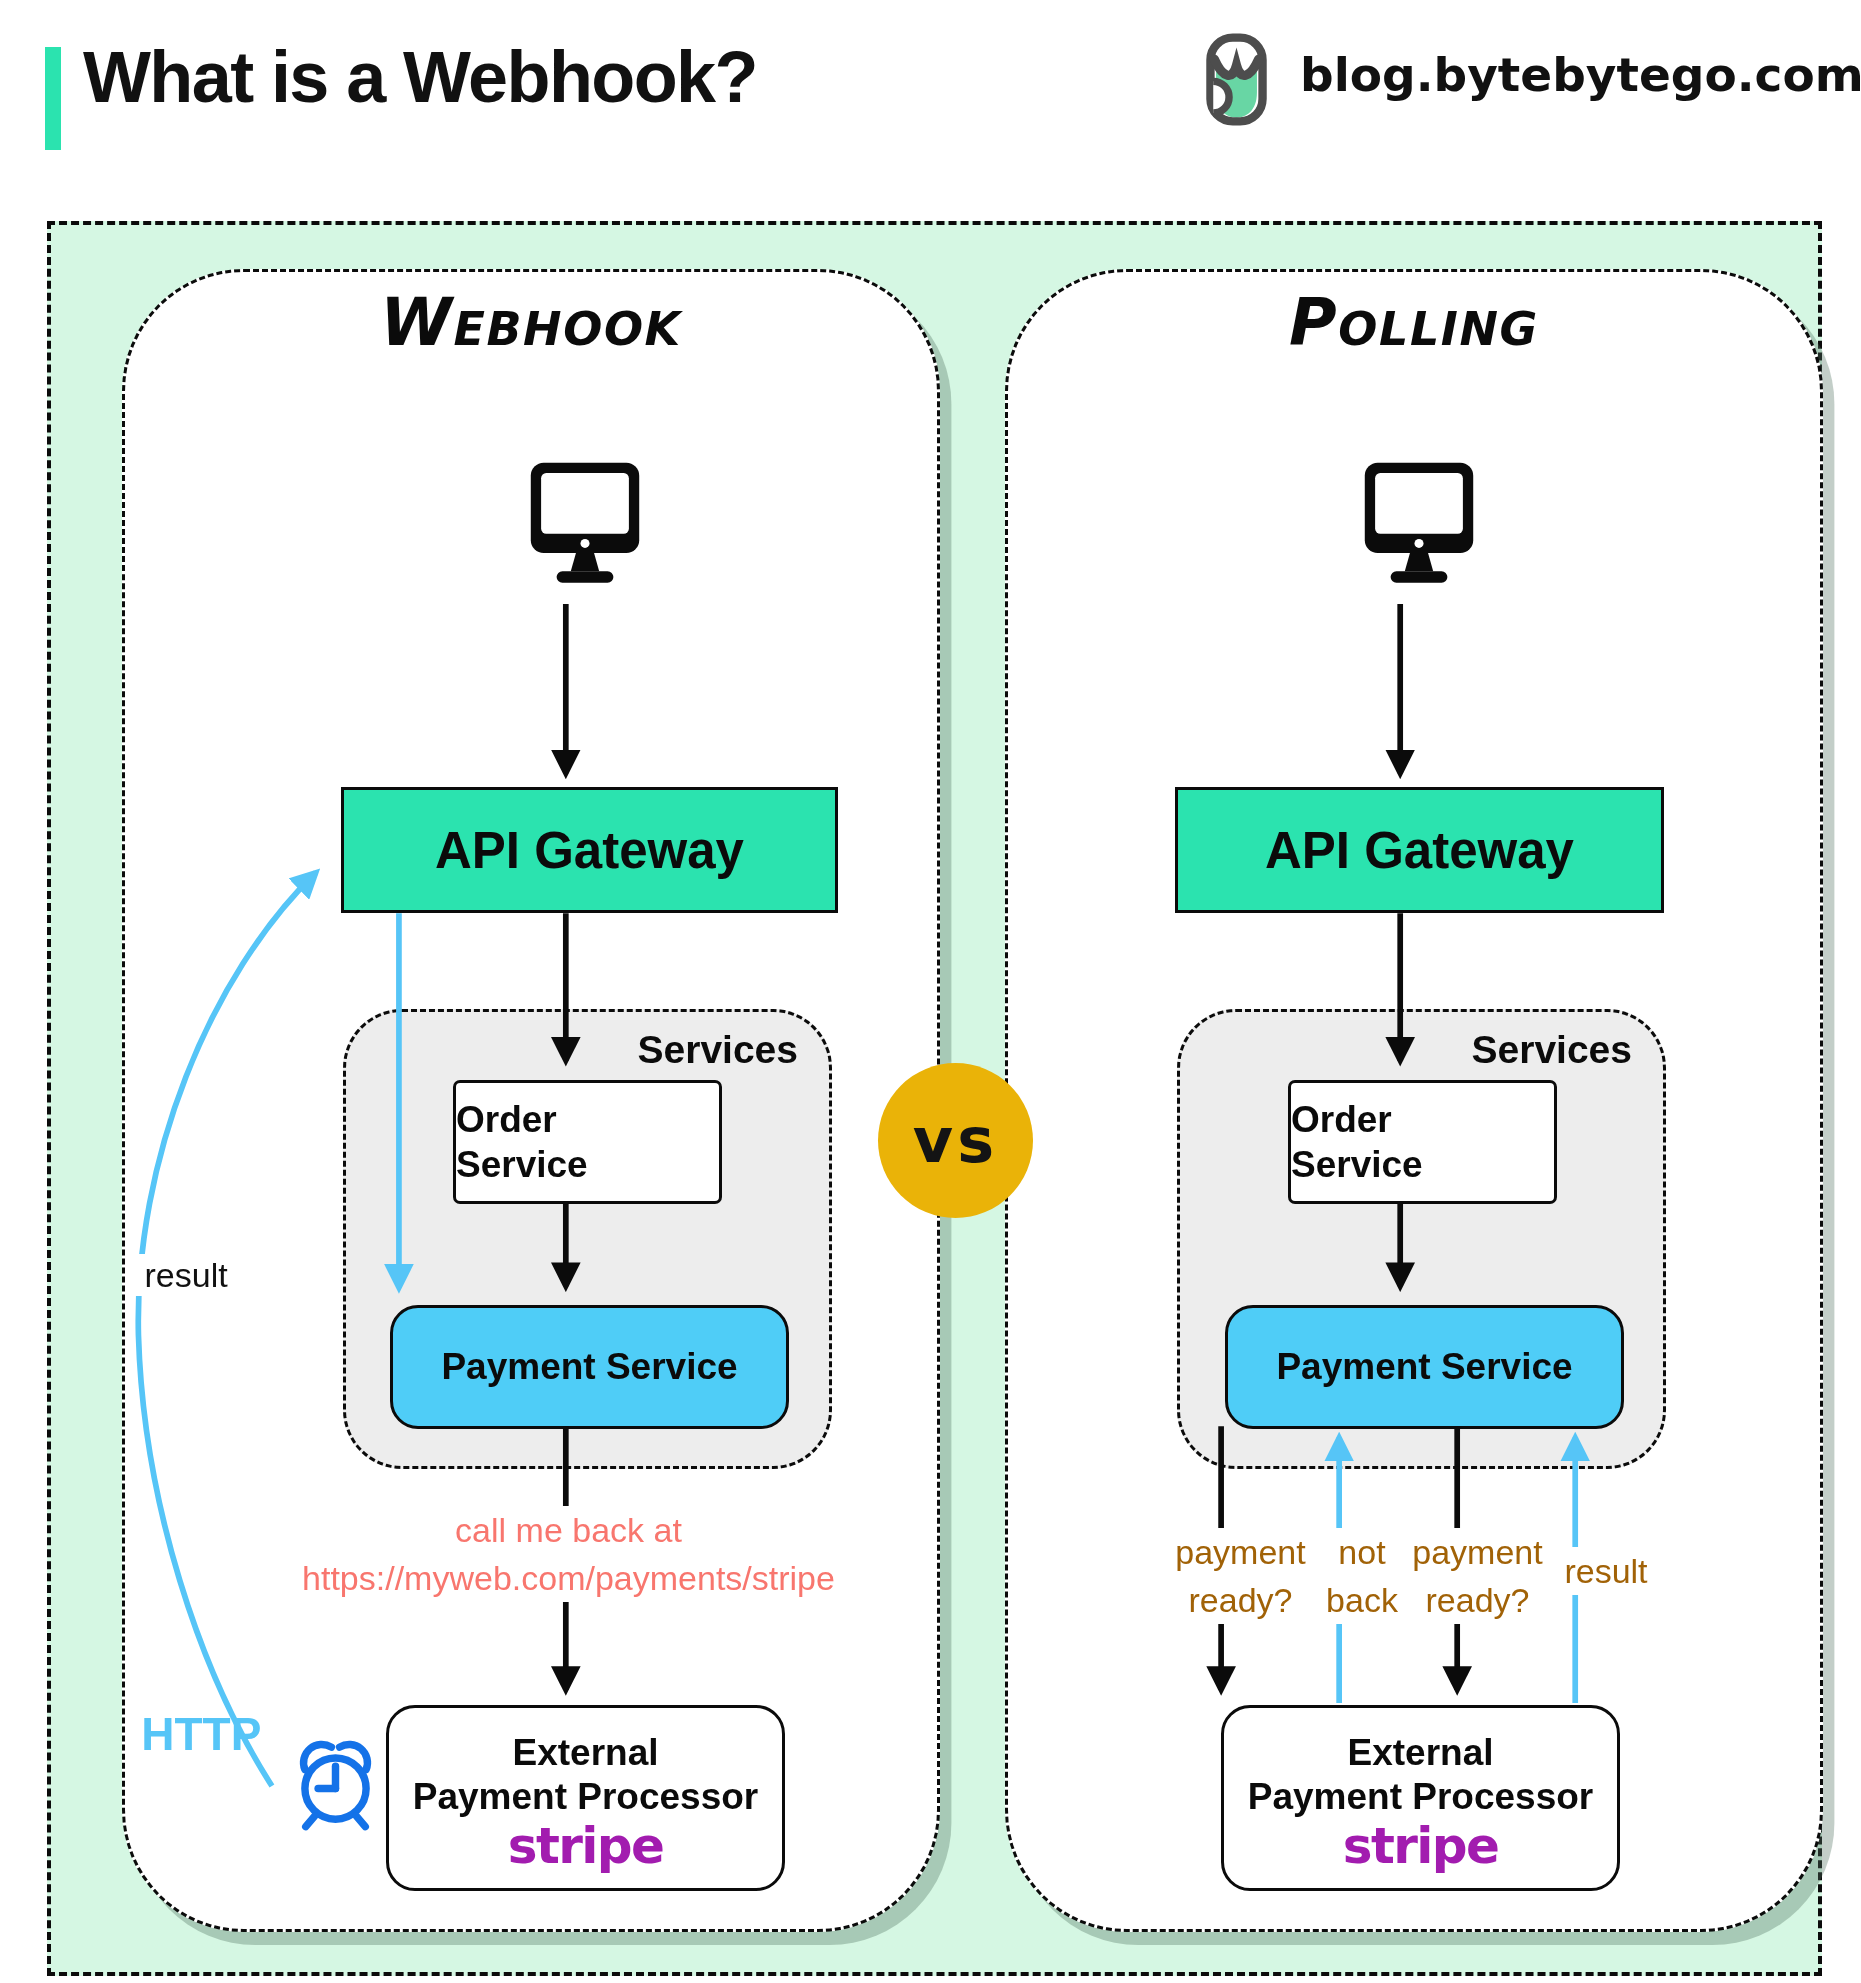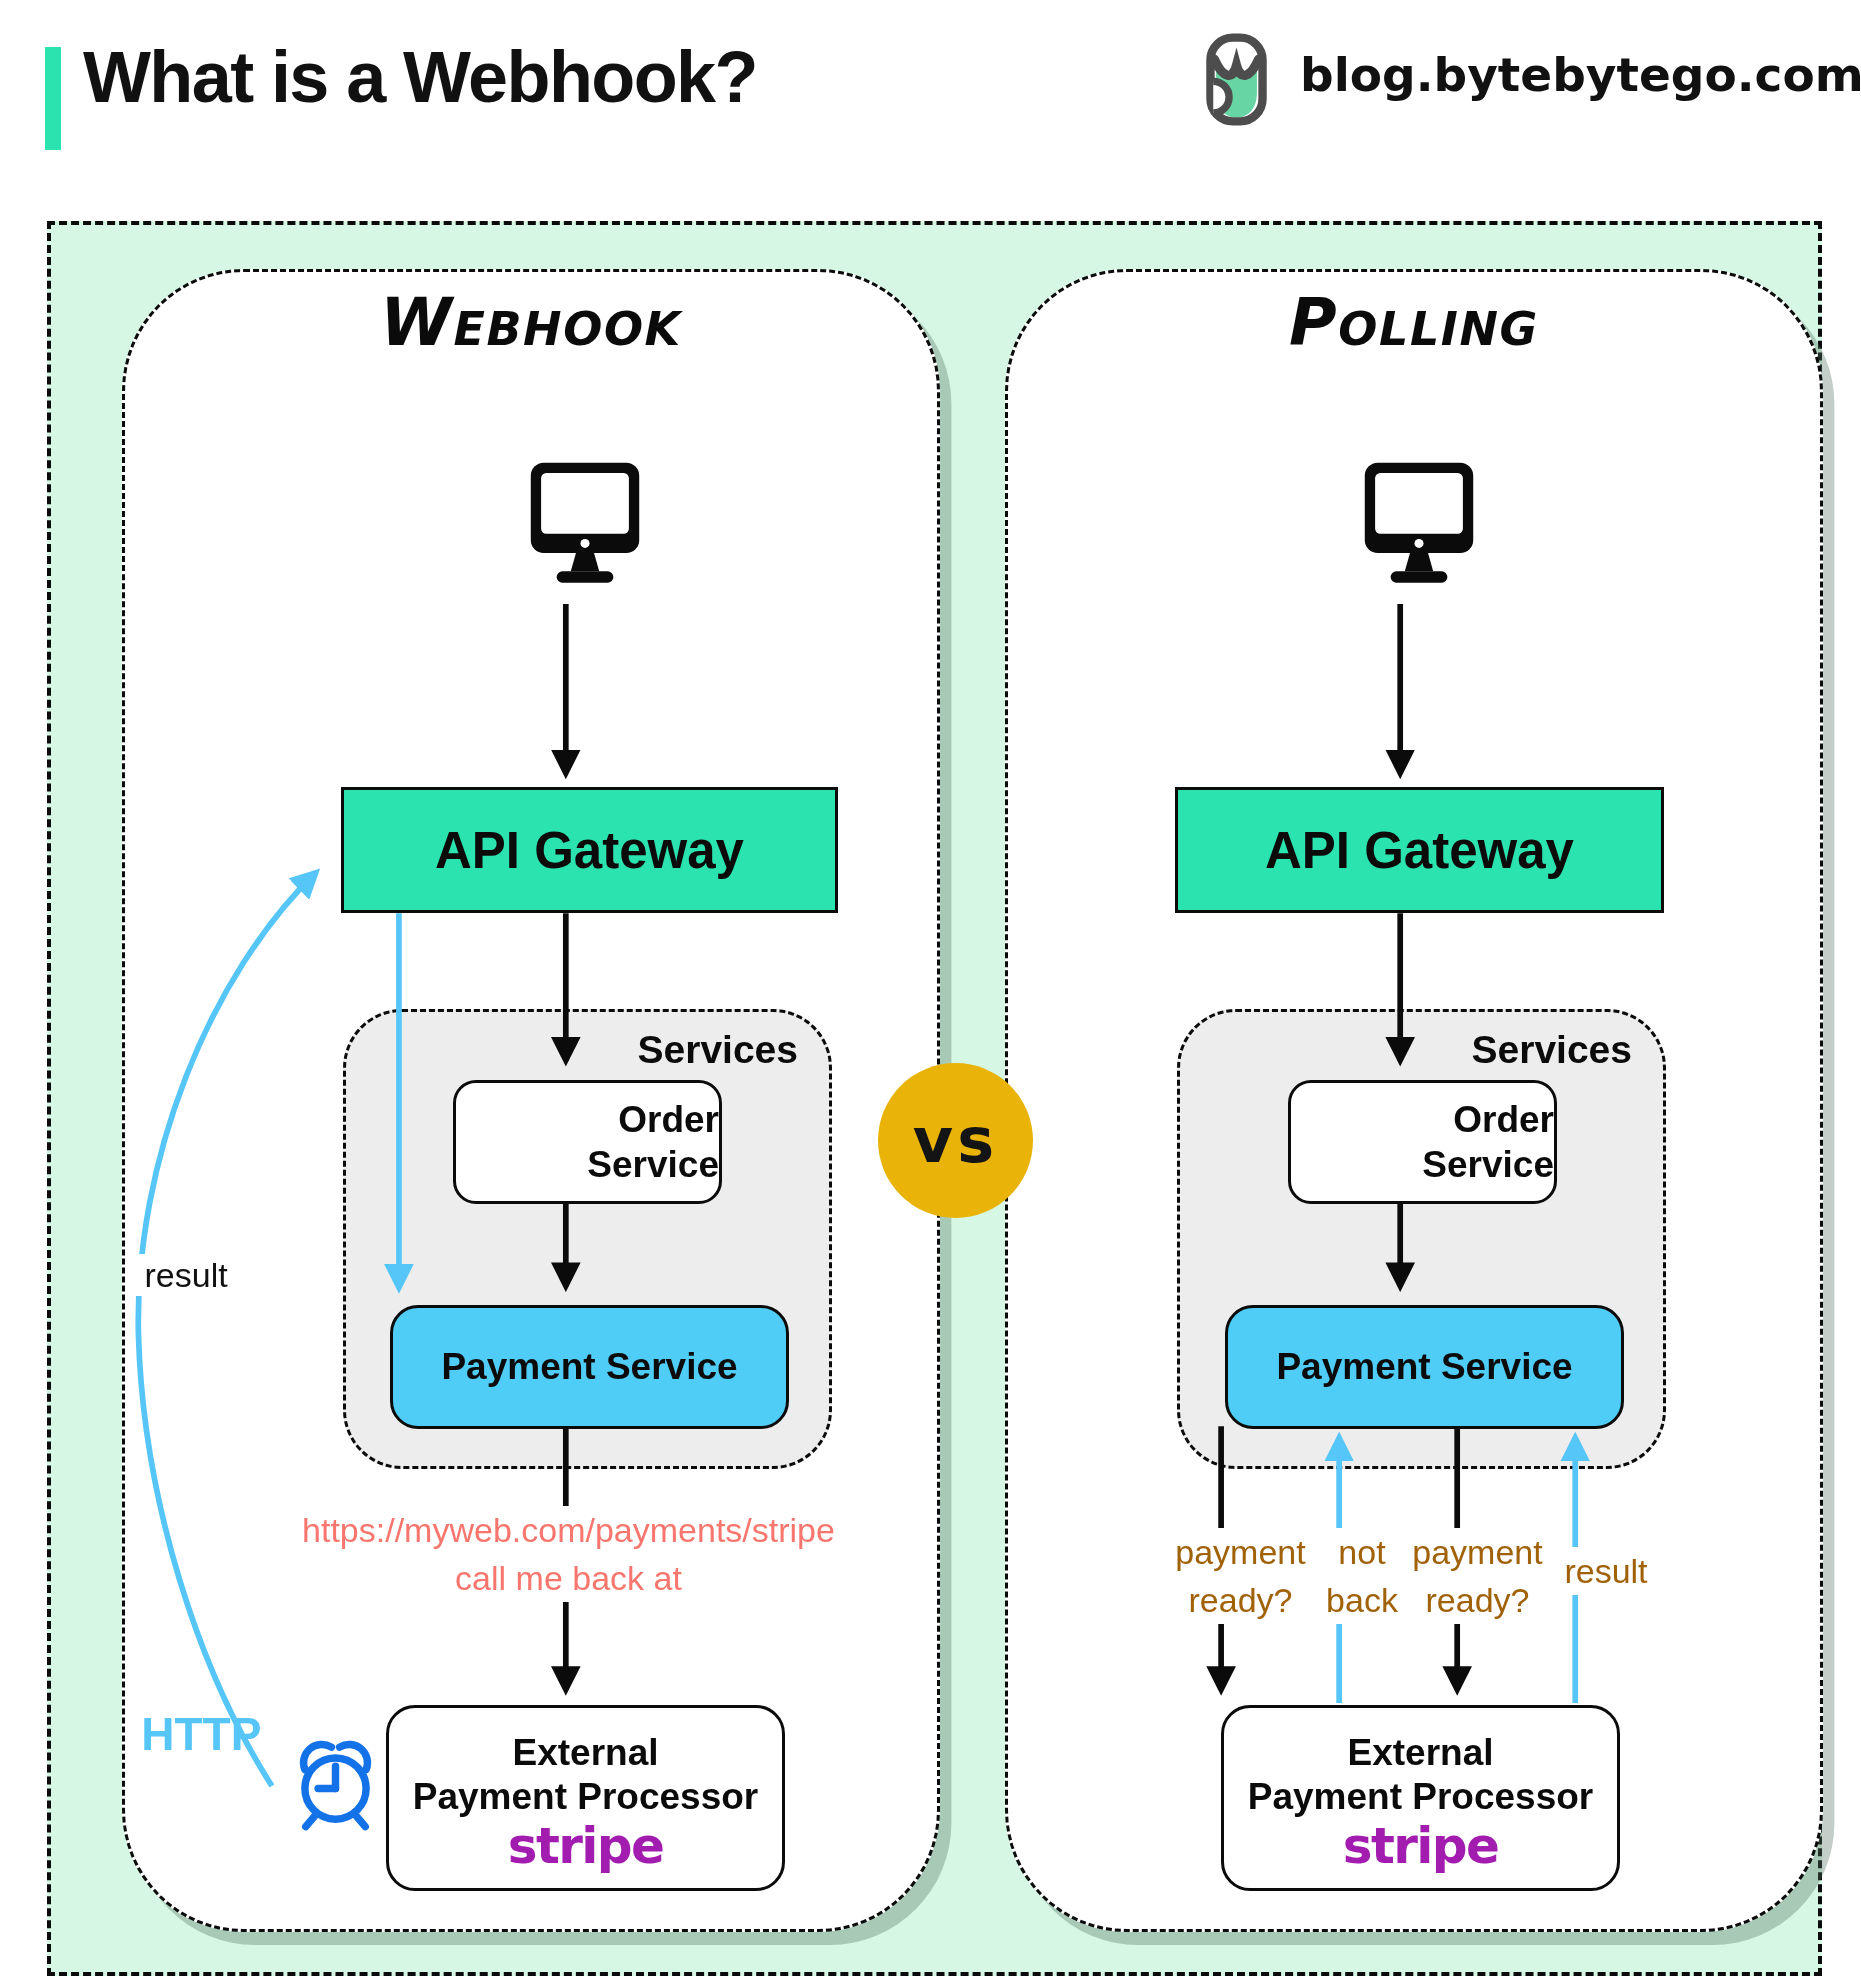"Order" .order-service { align-items: flex-end -> flex-start; border-radius: 23px -> 7px }
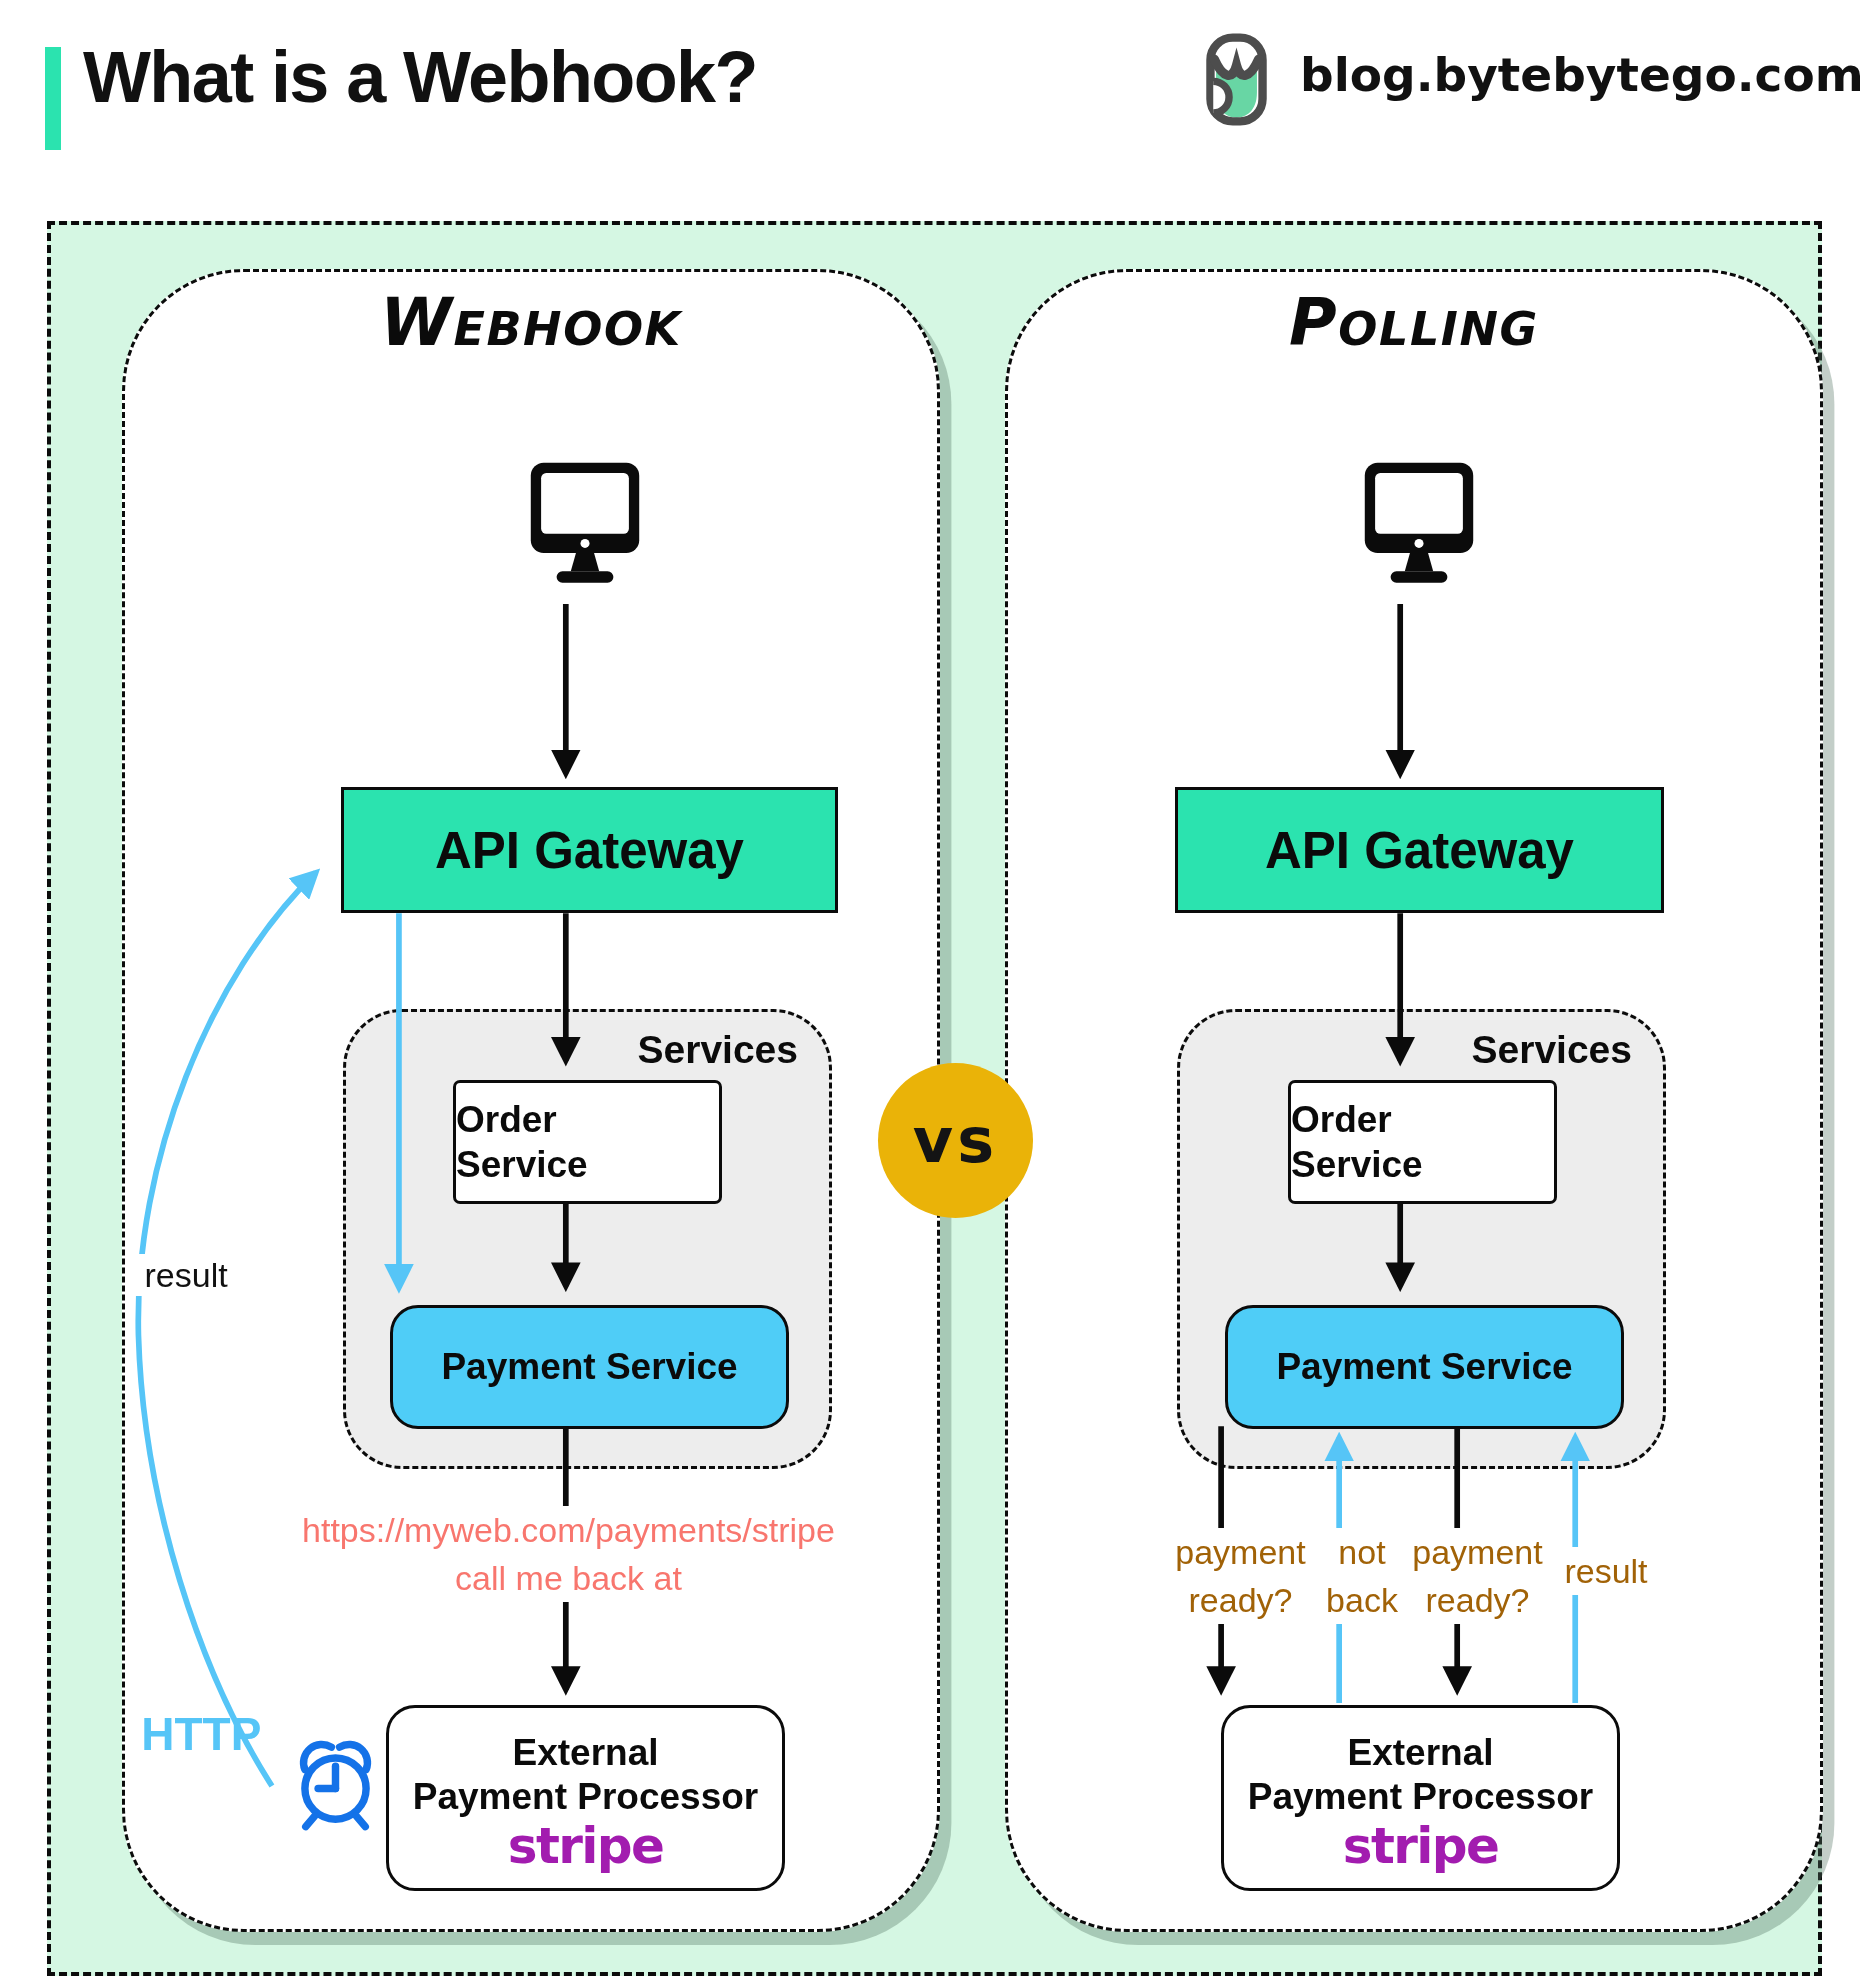"https://myweb.com/payments/stripe" div { order: before "call me back at" -> after "call me back at" }
